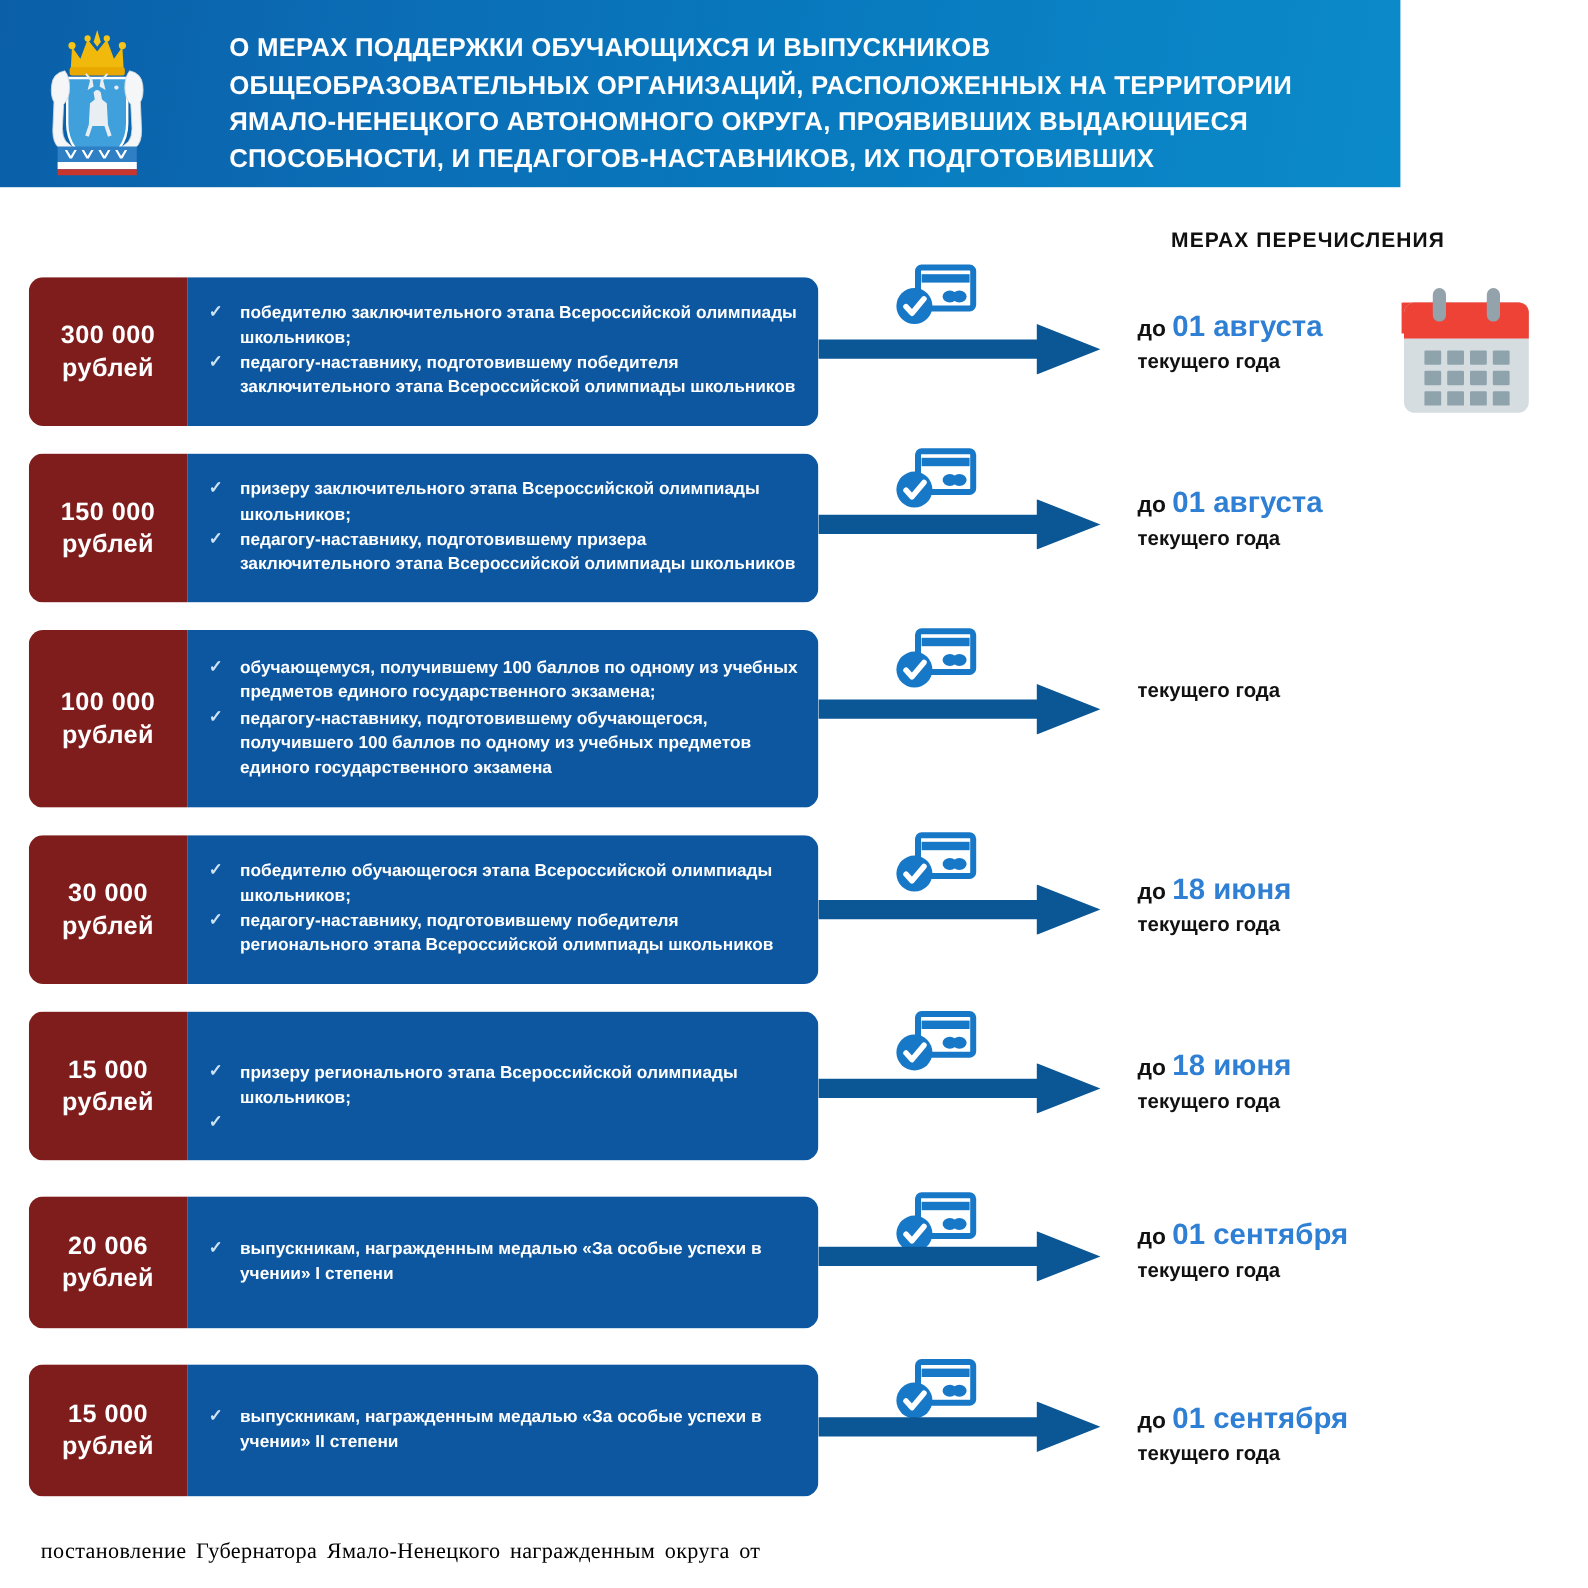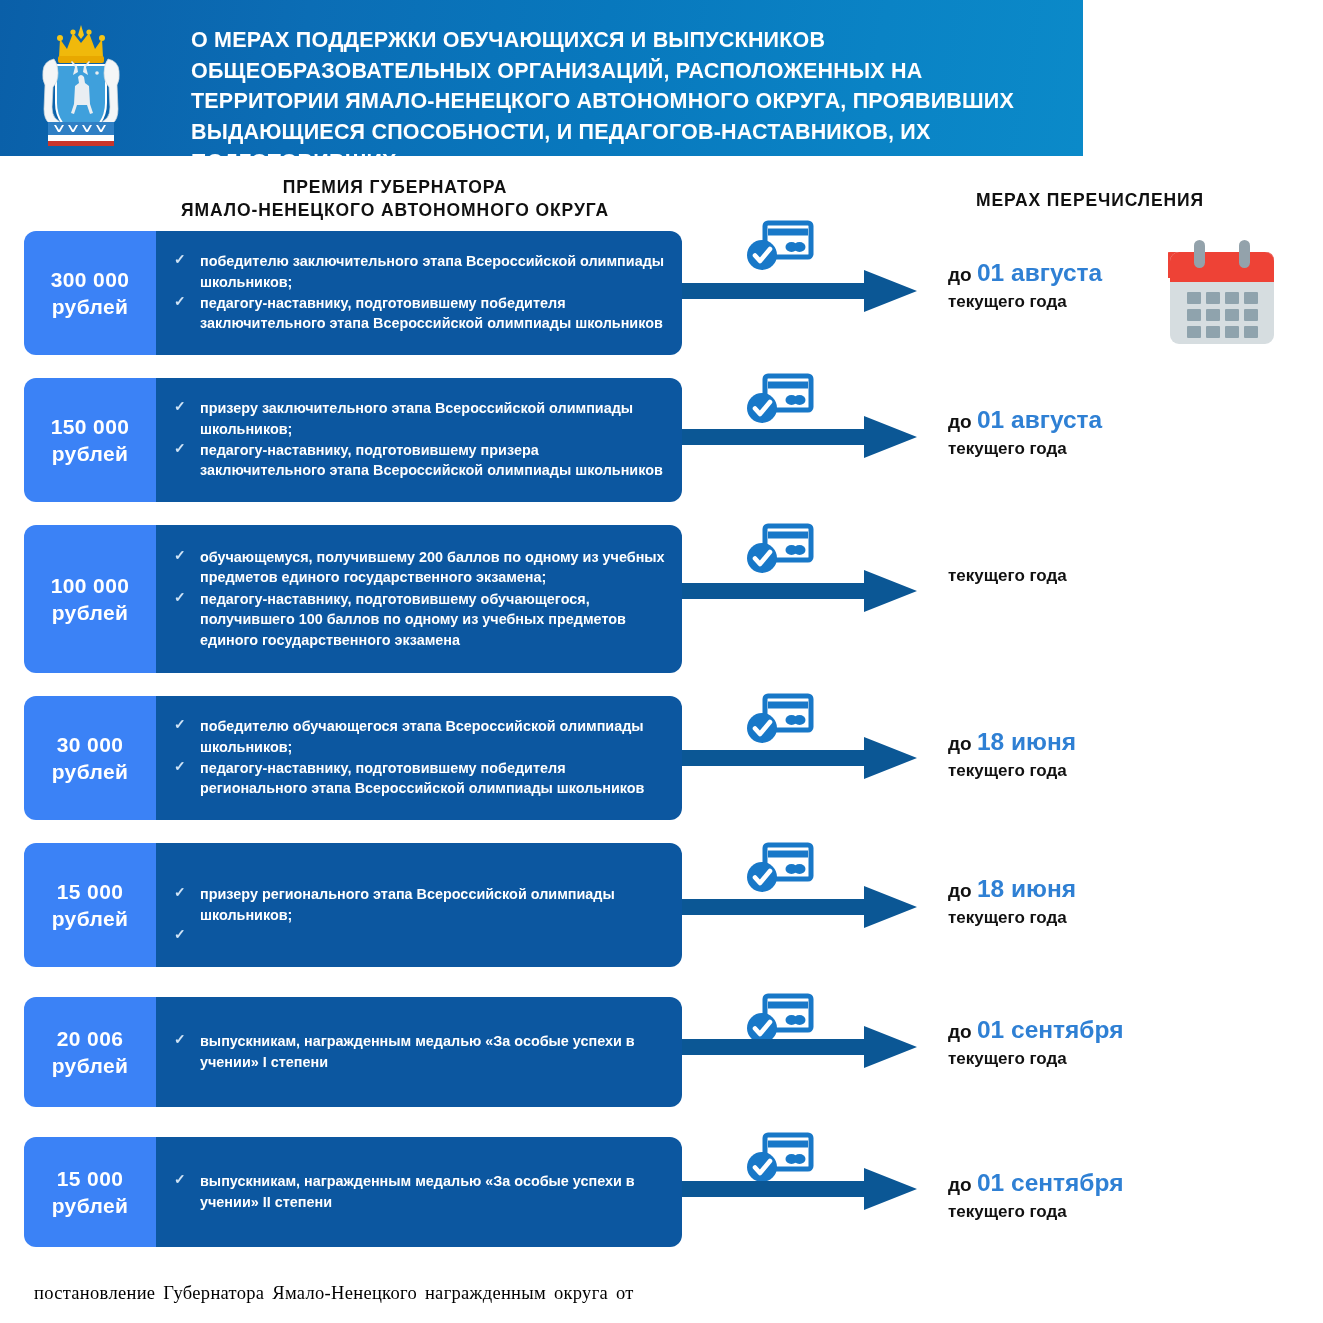"О МЕРАХ ПОДДЕРЖКИ ОБУЧАЮЩИХСЯ И" .header { width: 1083px -> 1167px }
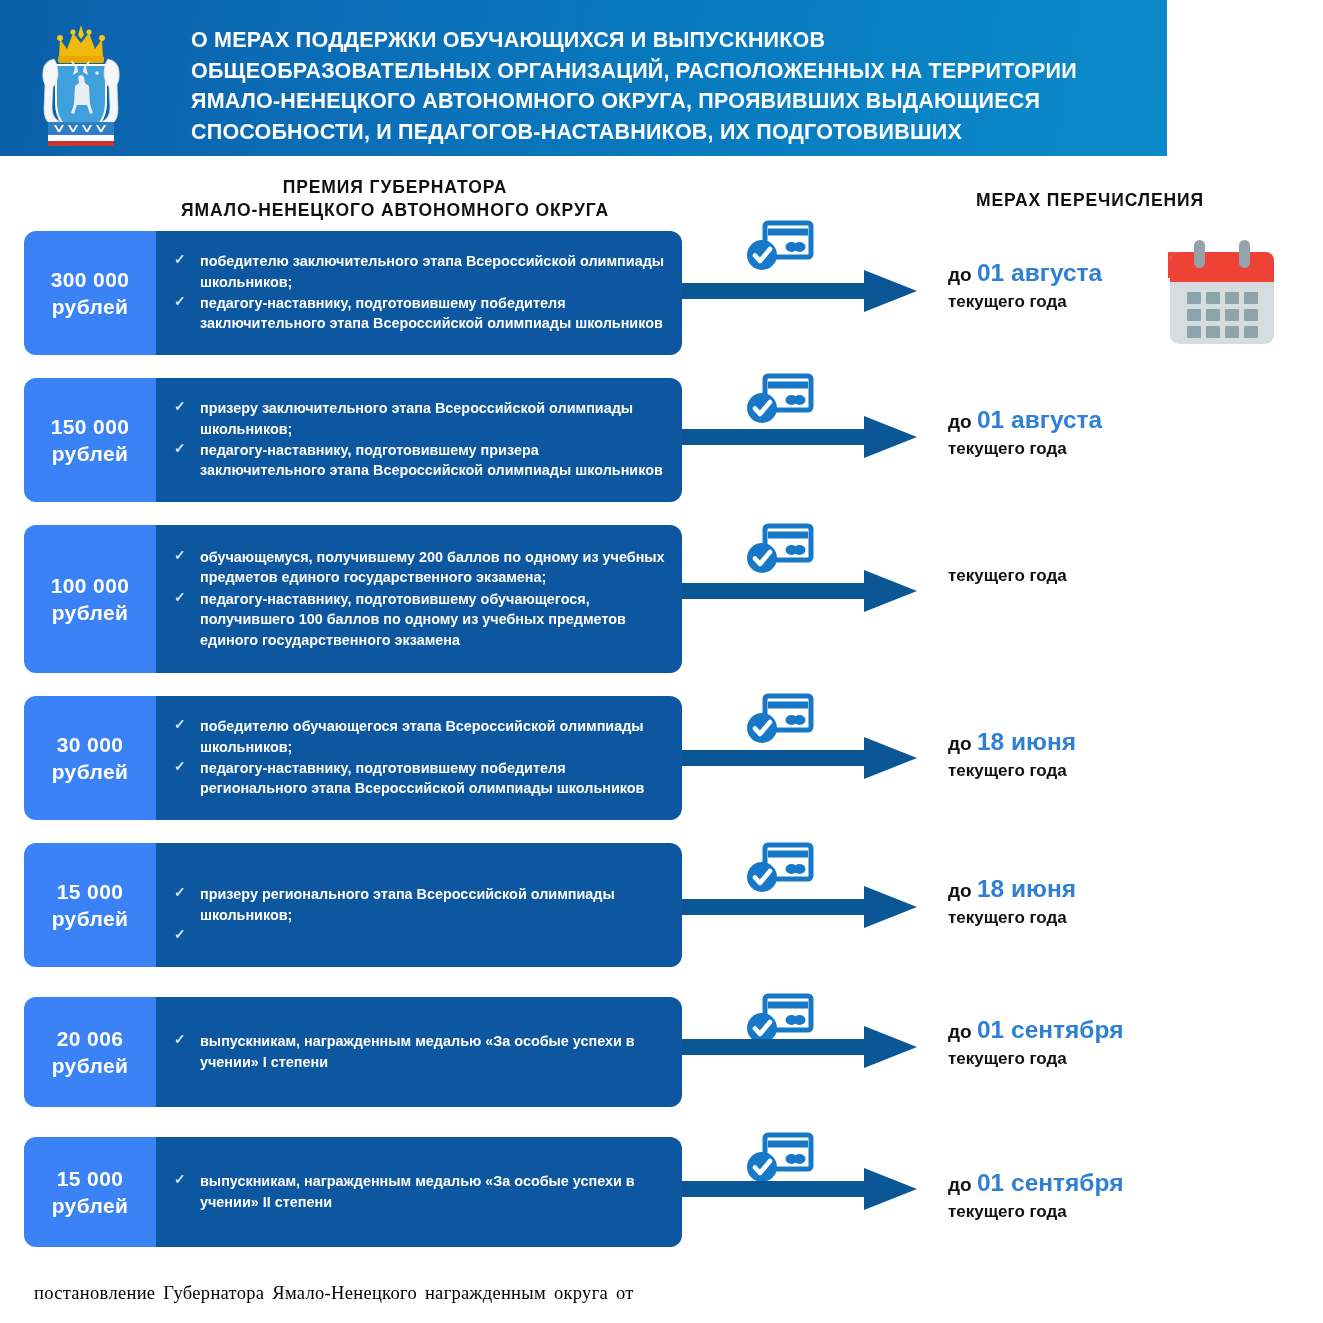"ПРЕМИЯ ГУБЕРНАТОРА" div.col-head-left { html: <div> <div>ПРЕМИЯ ГУБЕРНАТОРА</div> <div>ЯМАЛО-НЕНЕЦКОГО АВТОНОМНОГО ОКРУГА</div> </div> -> none }
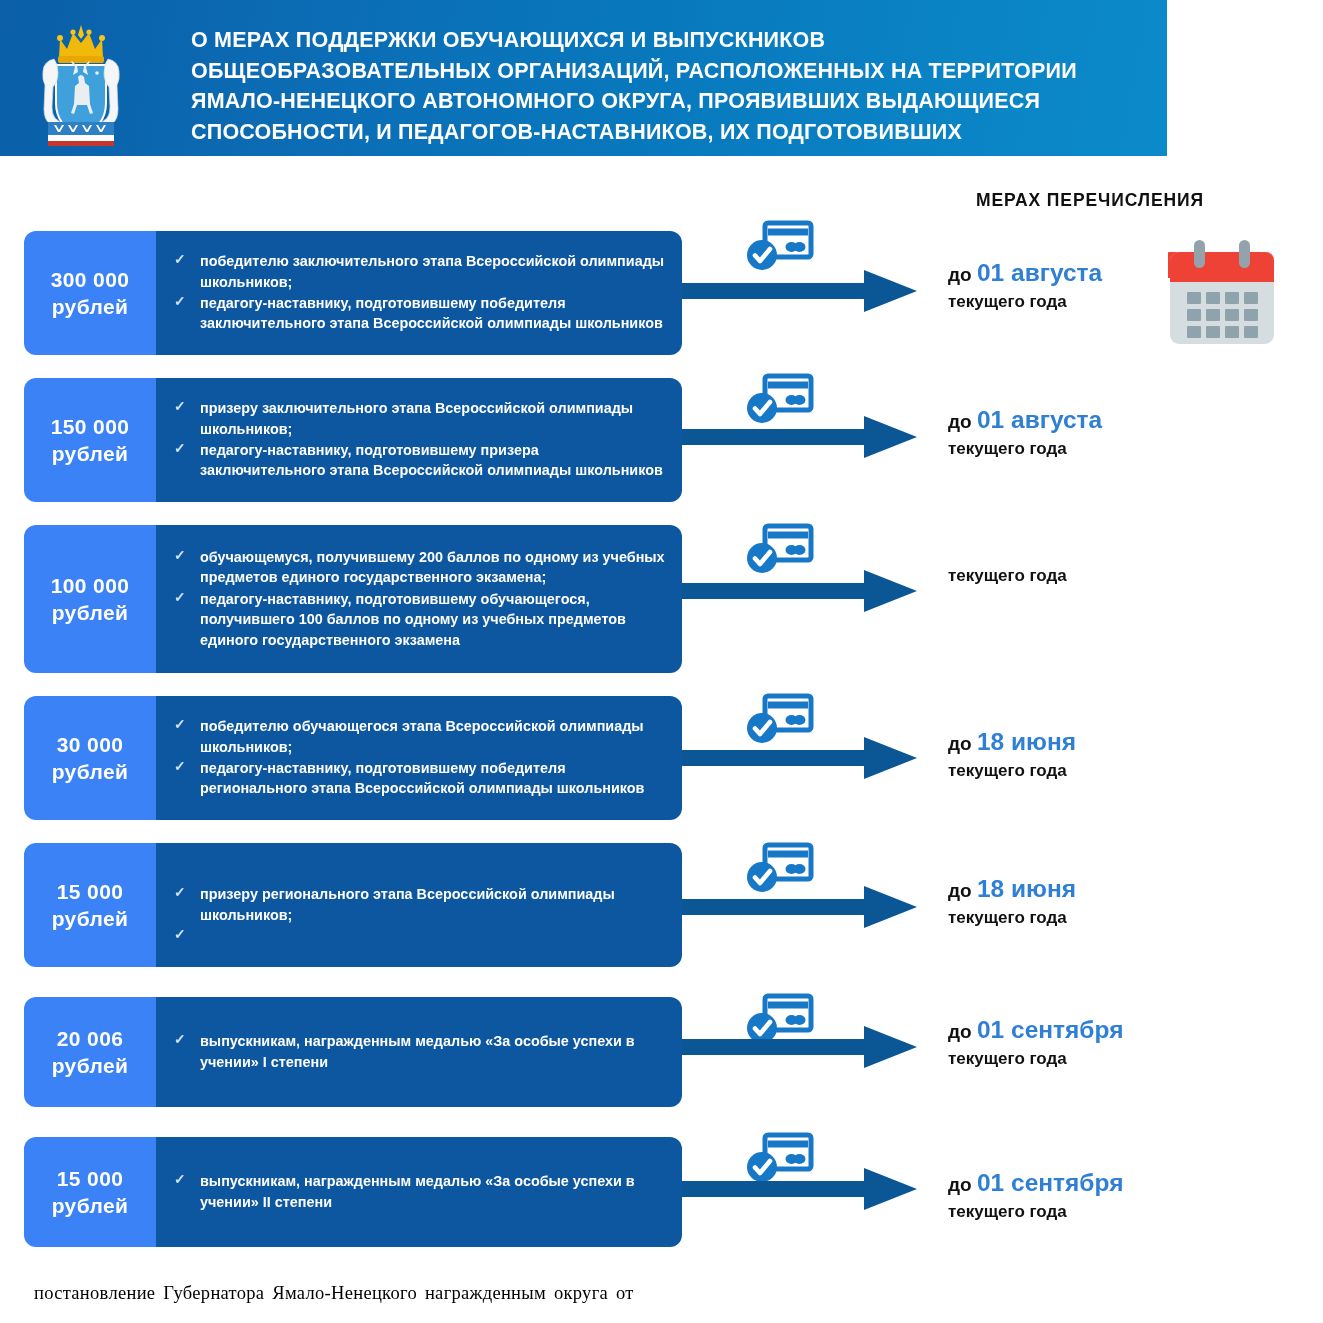"300 000" .amount { background: #3b82f6 -> #7f1d1d }
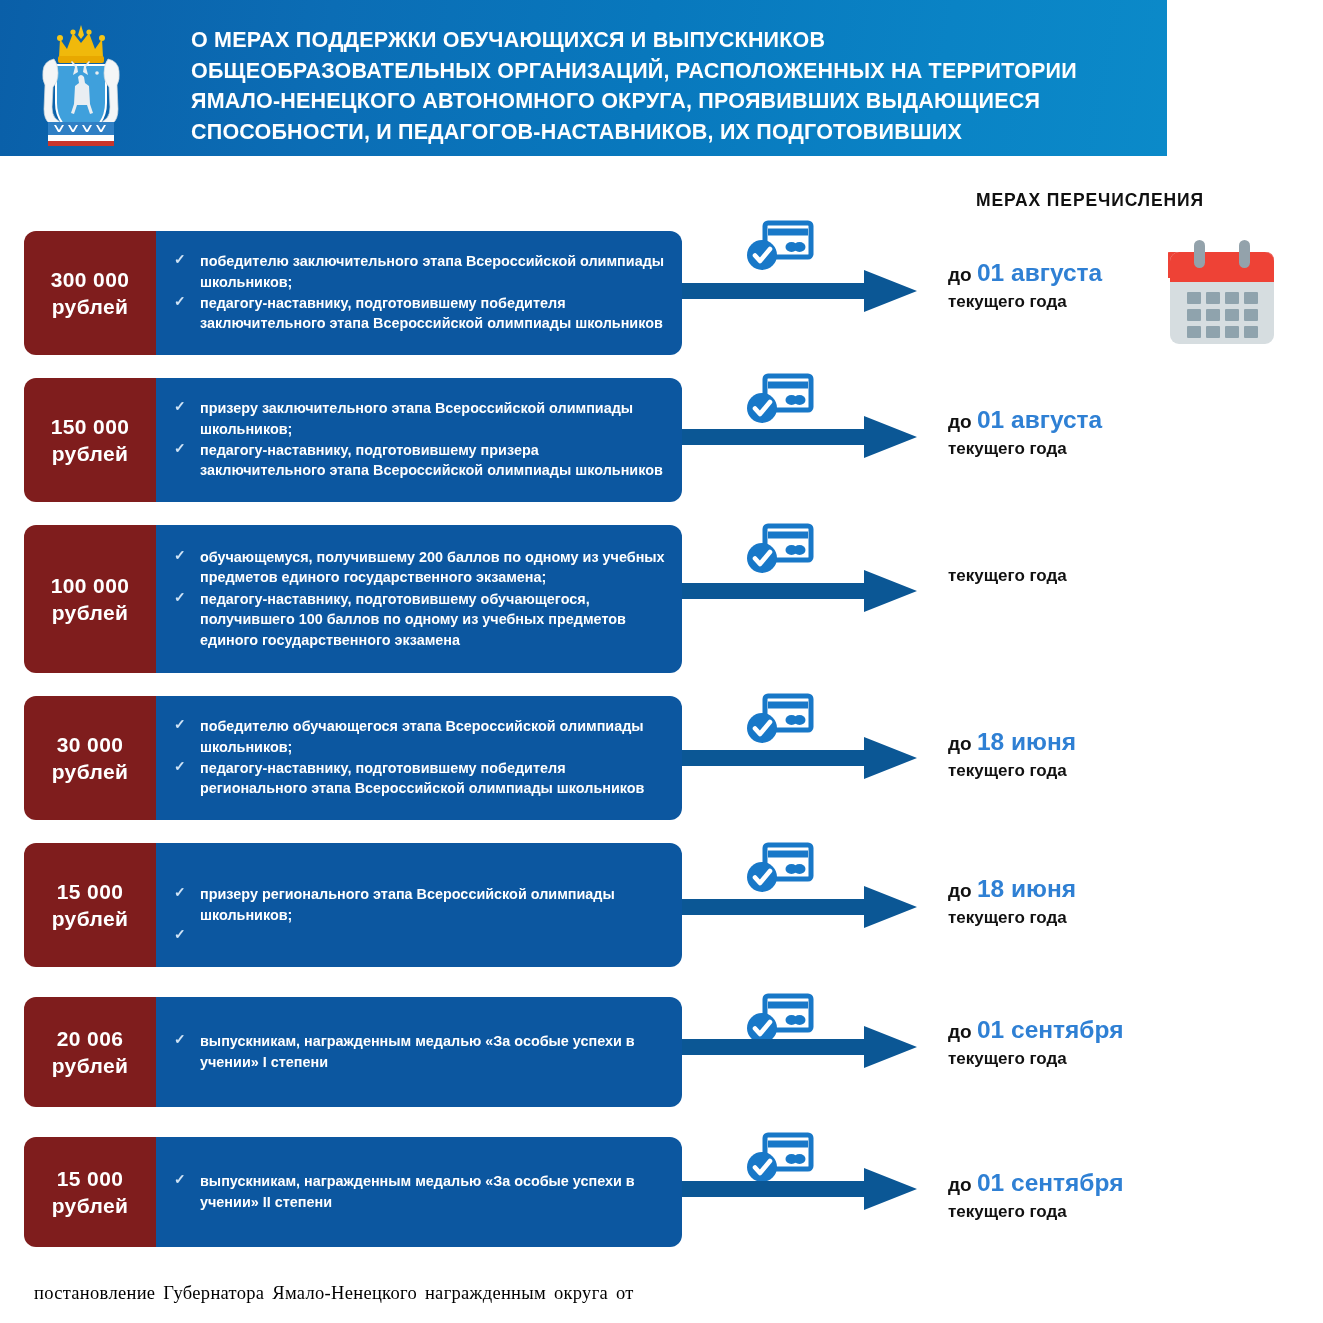"обучающемуся, получившему 200 баллов по" span { text: 200 -> 100 }
